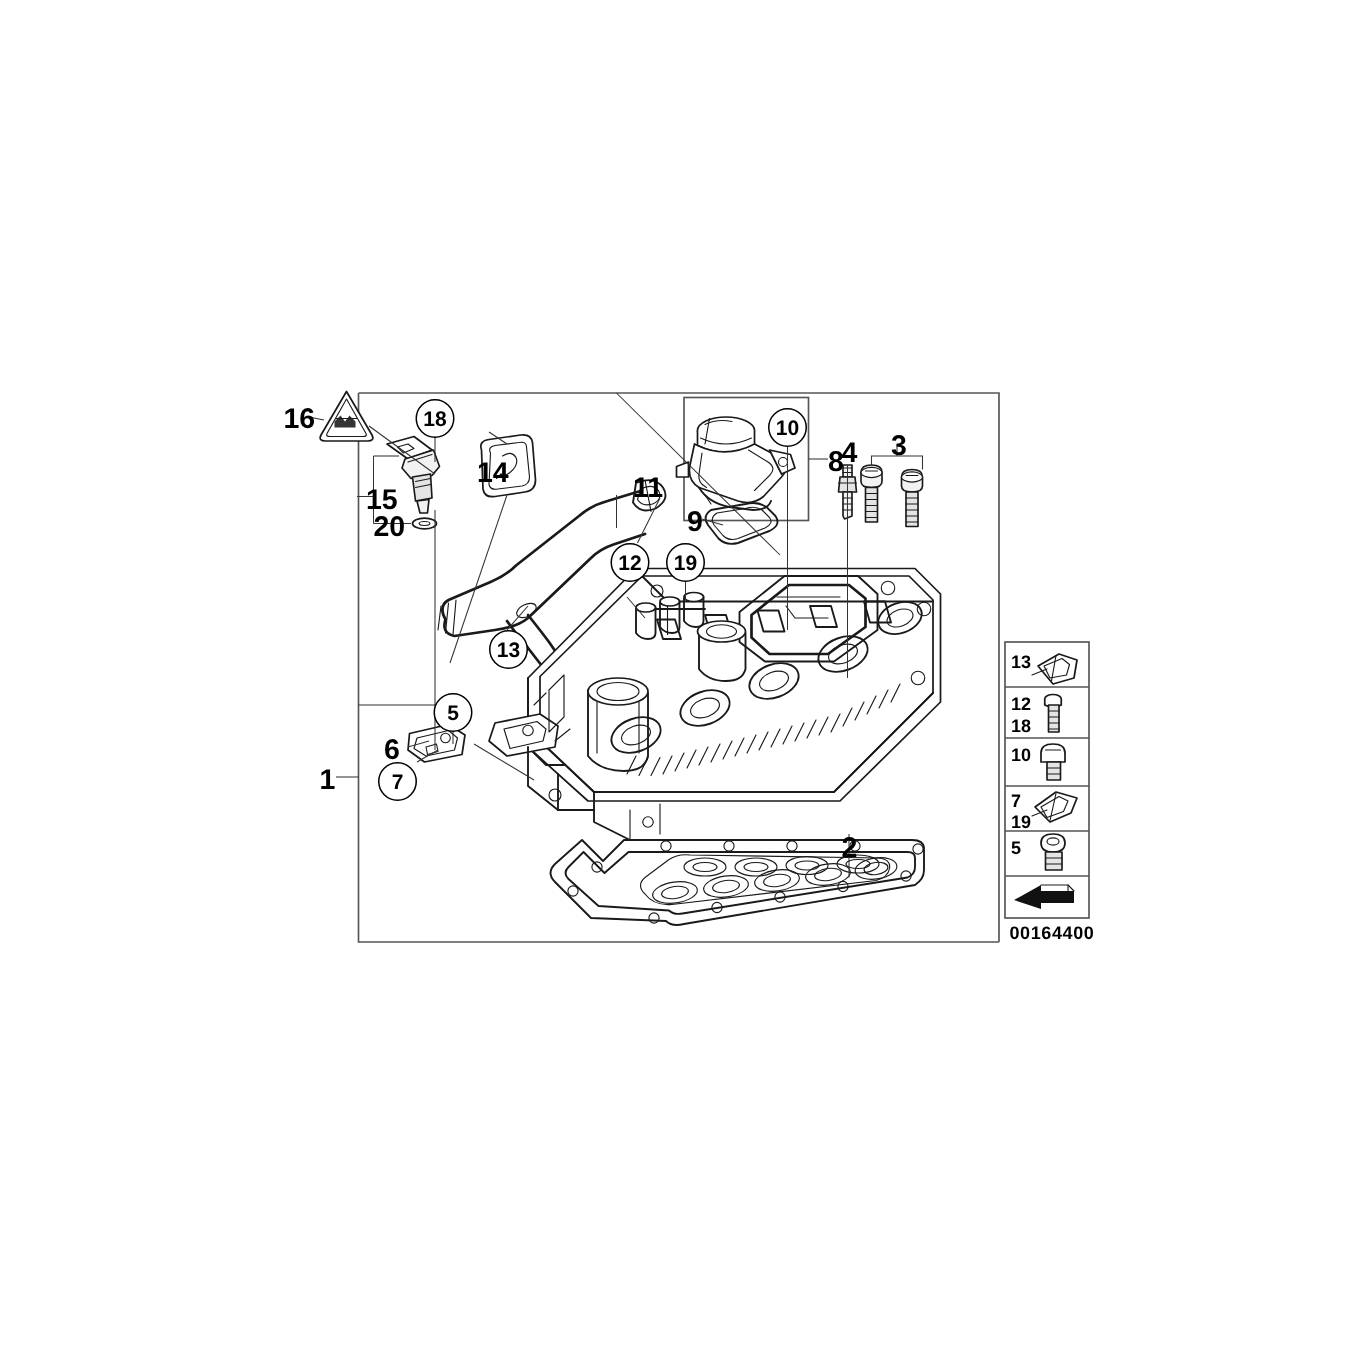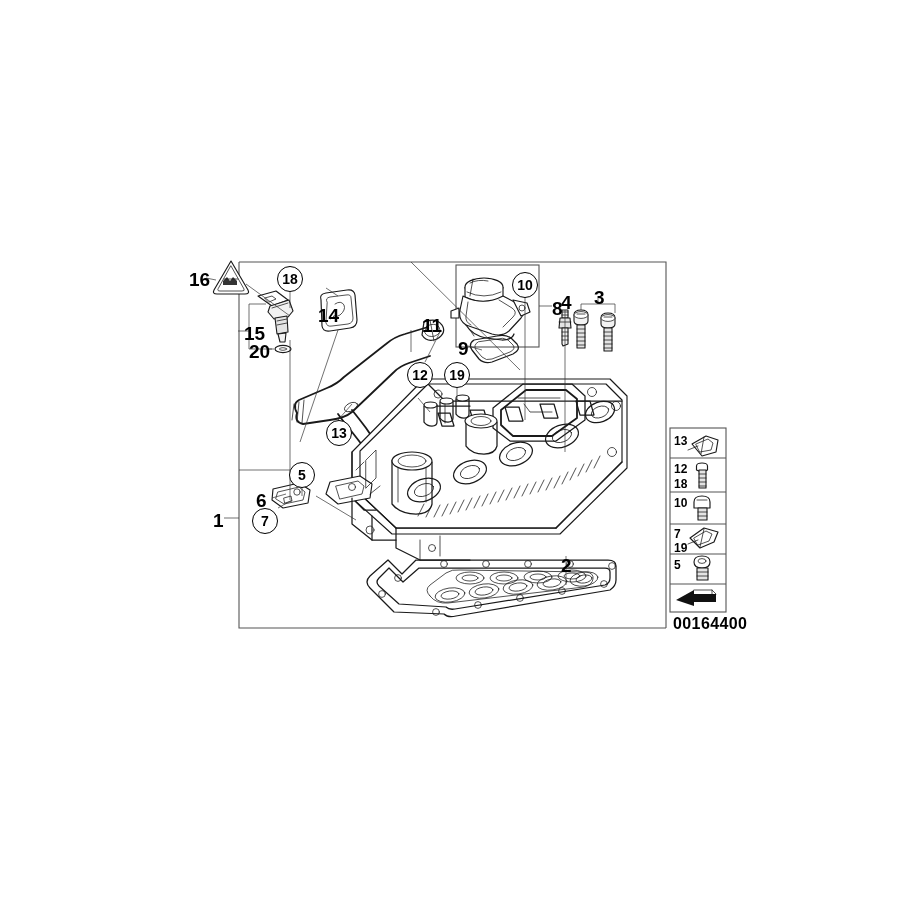"00164400" .diagram-id { font-size: 16px -> 12px }
